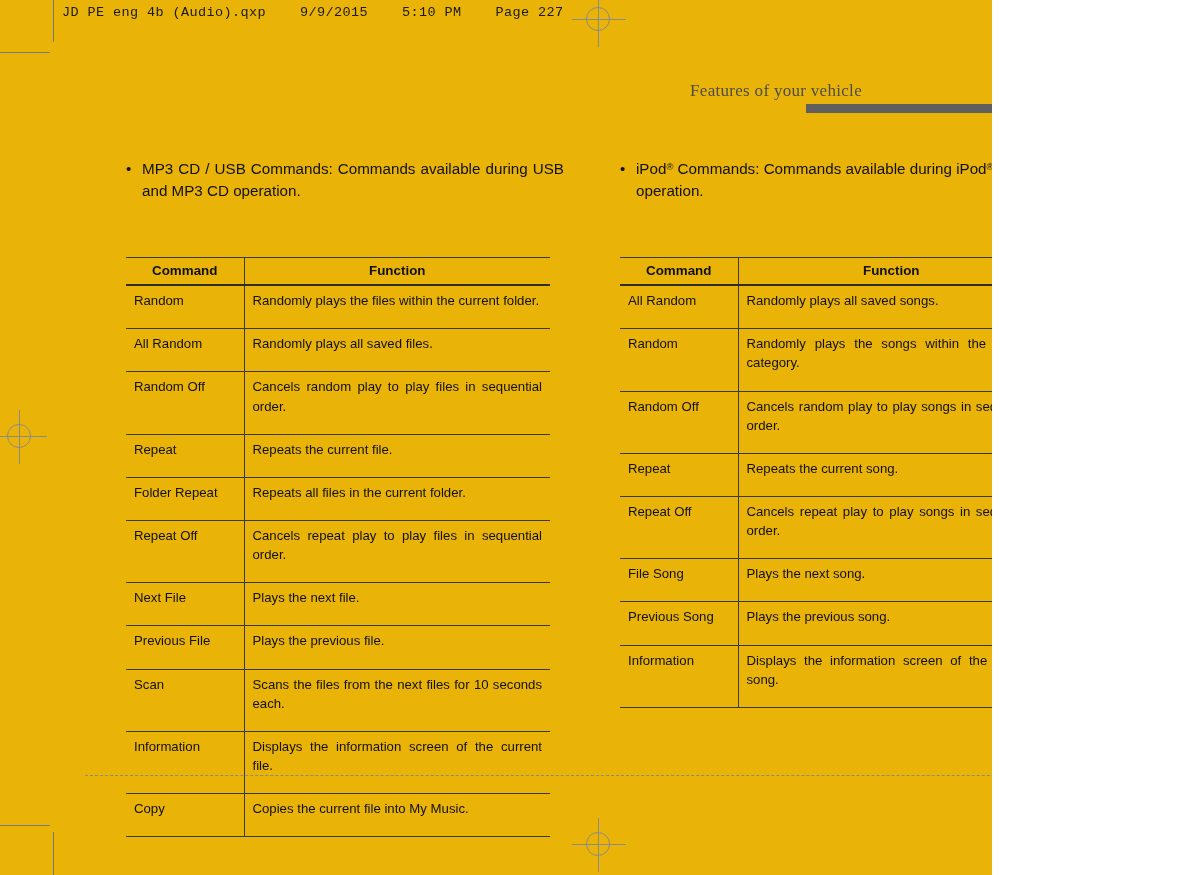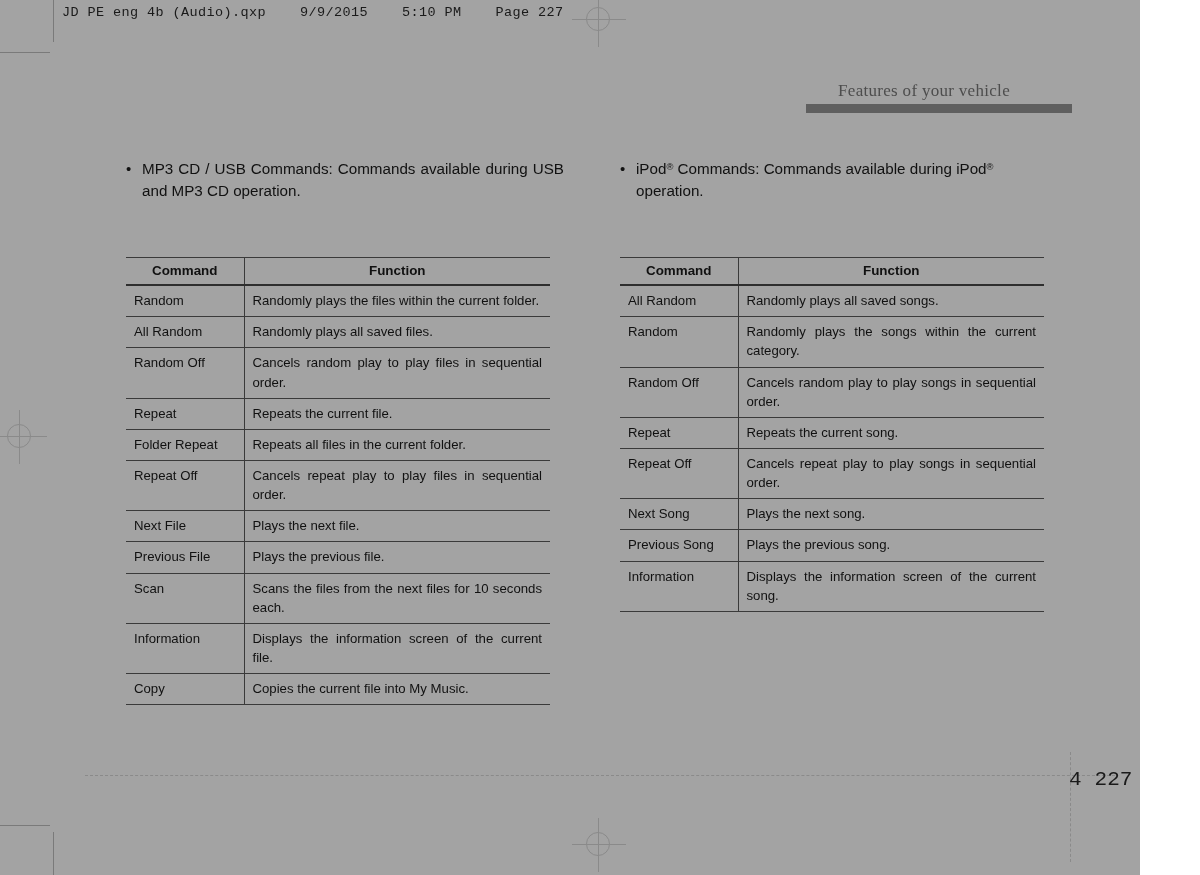"JD PE eng 4b (Audio).qxp" #page { background: #a3a3a3 -> #eab308; width: 1140px -> 992px }
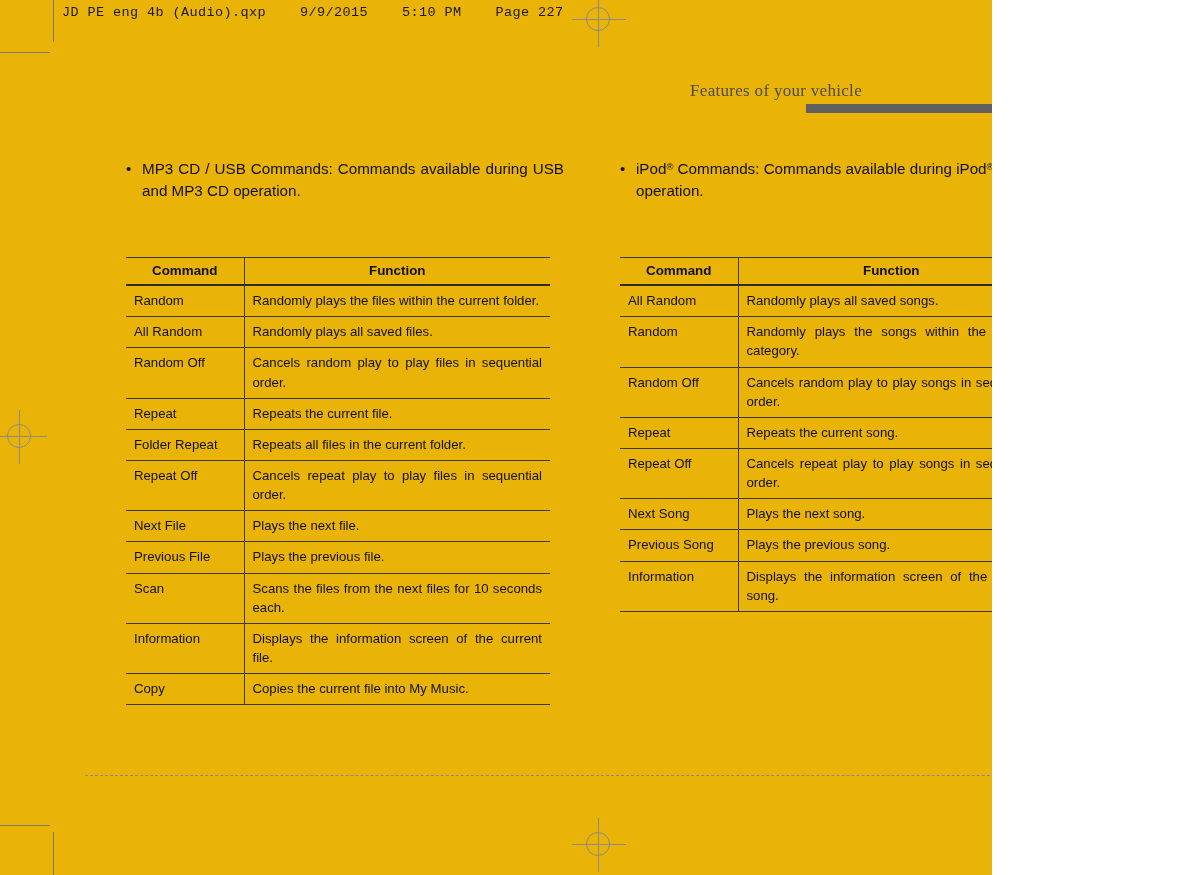"Random" table.cmd-table tbody td { padding: 5px 8px 6px 8px -> 5px 8px 18px 8px }
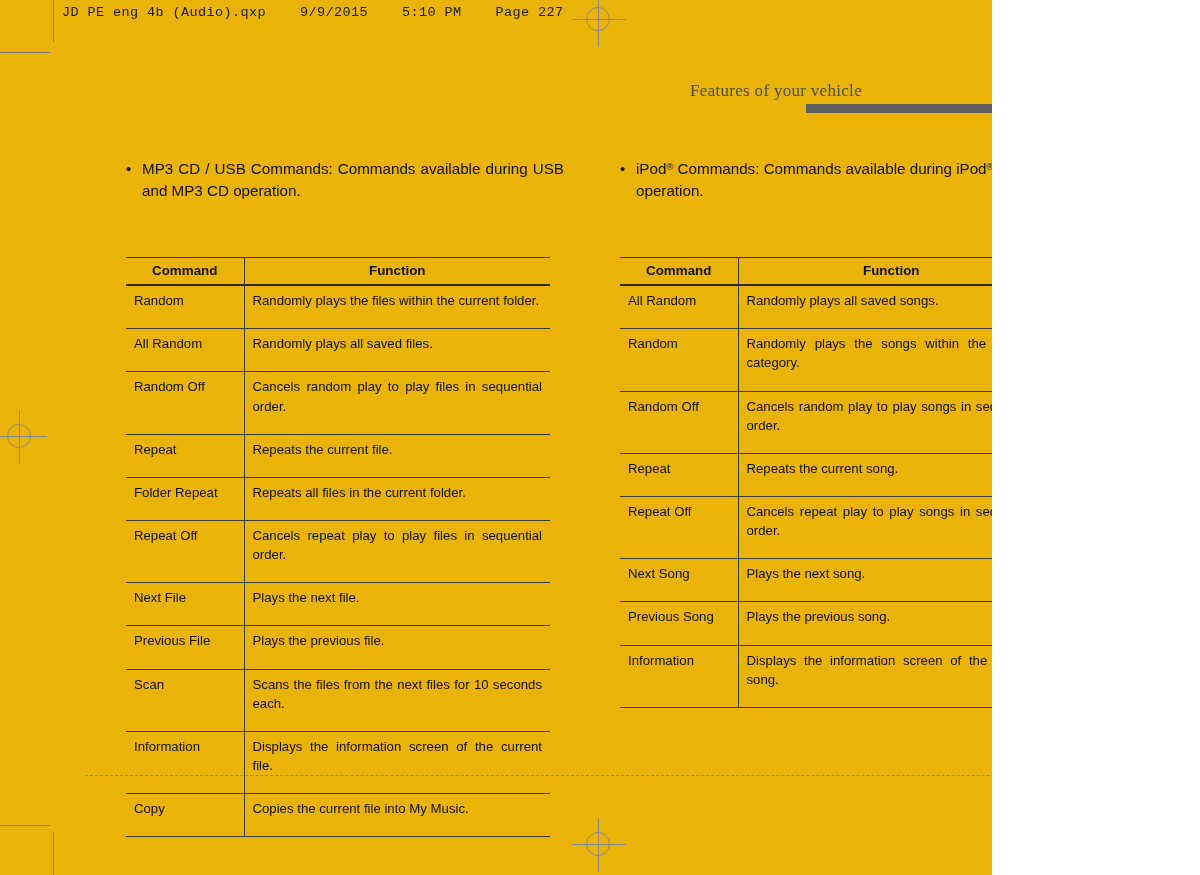"Next Song" td.td-cmd { text: Next -> File }
